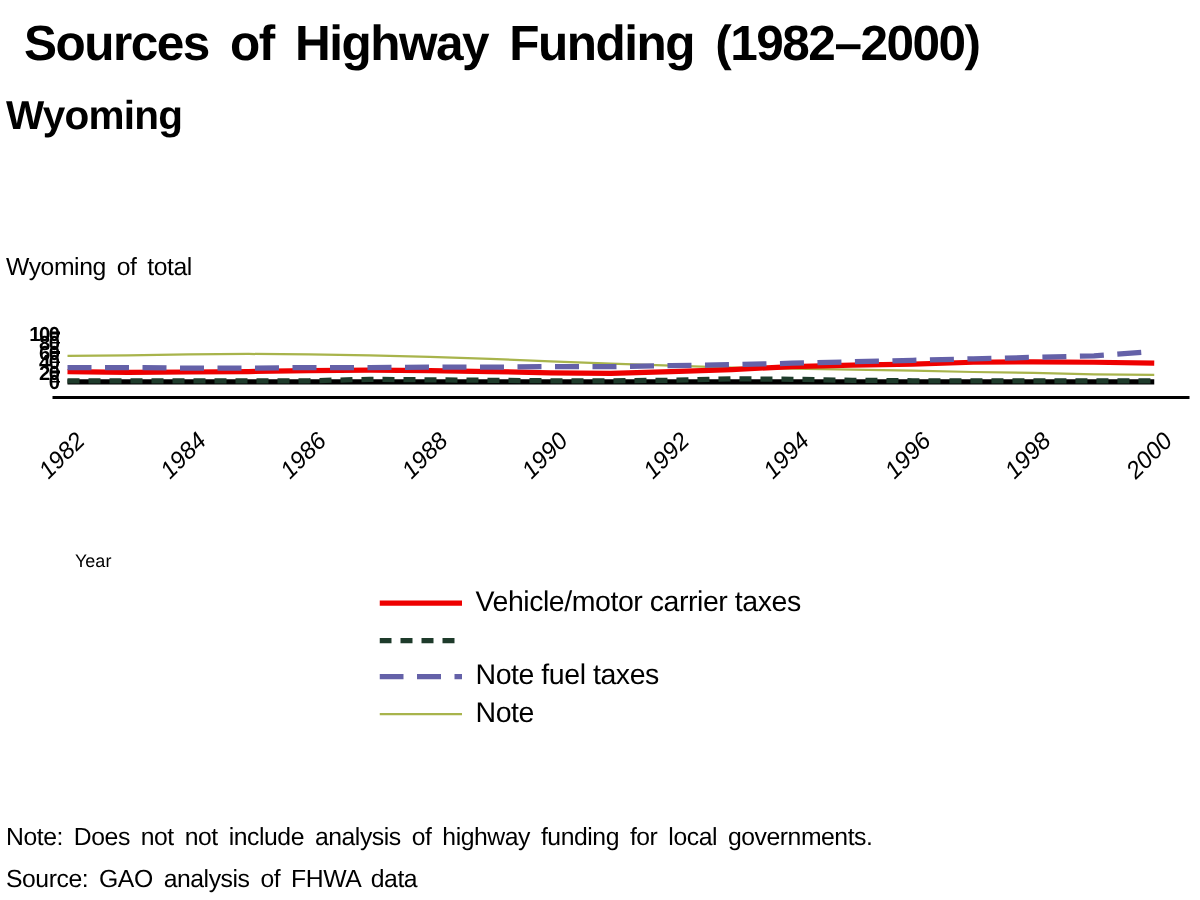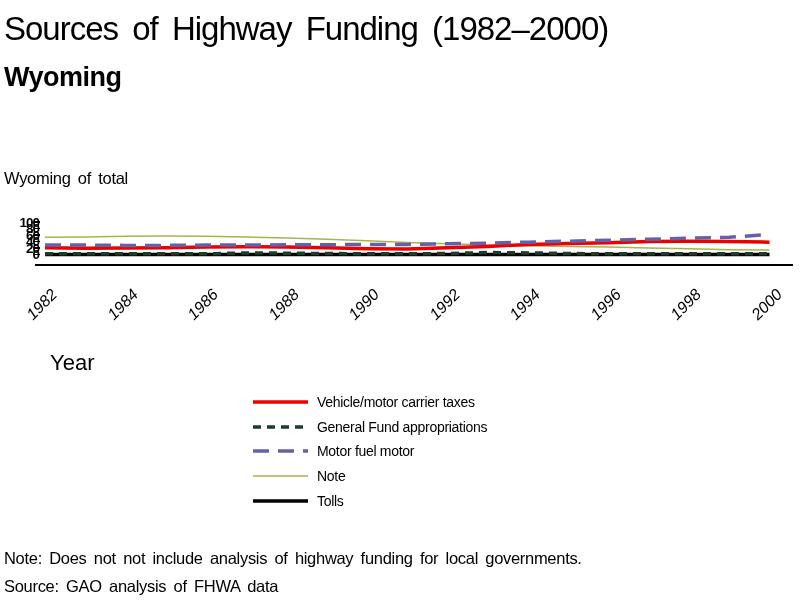"Sources of Highway Funding (1982–2000)" .title { font-weight: normal -> bold; left: 4px -> 16px }
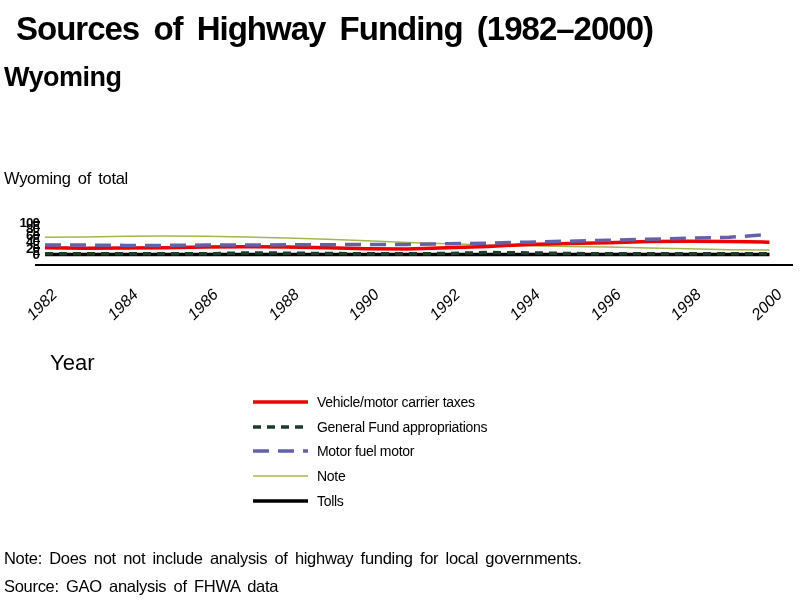"Year" .x-axis-title { font-size: 22px -> 12px; top: 350px -> 367px }
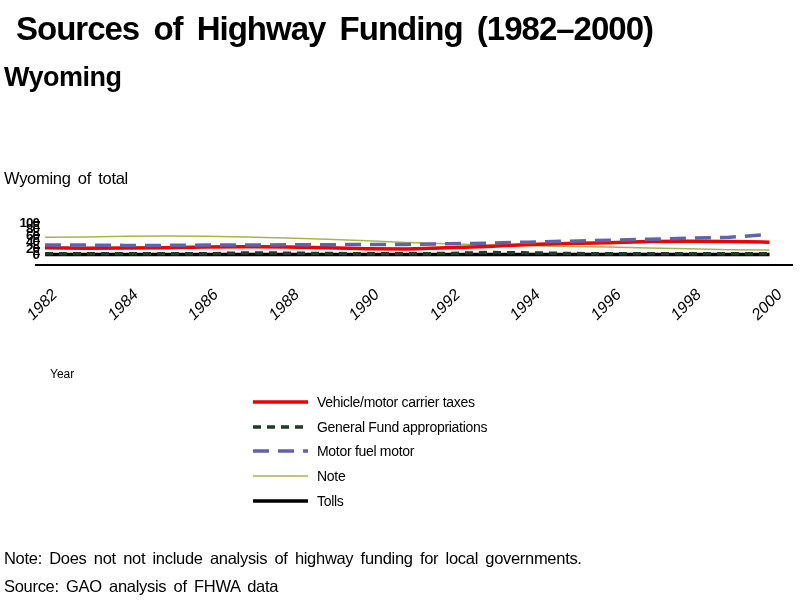"Vehicle/motor carrier taxes" .legend-label { font-size: 14px -> 19px }
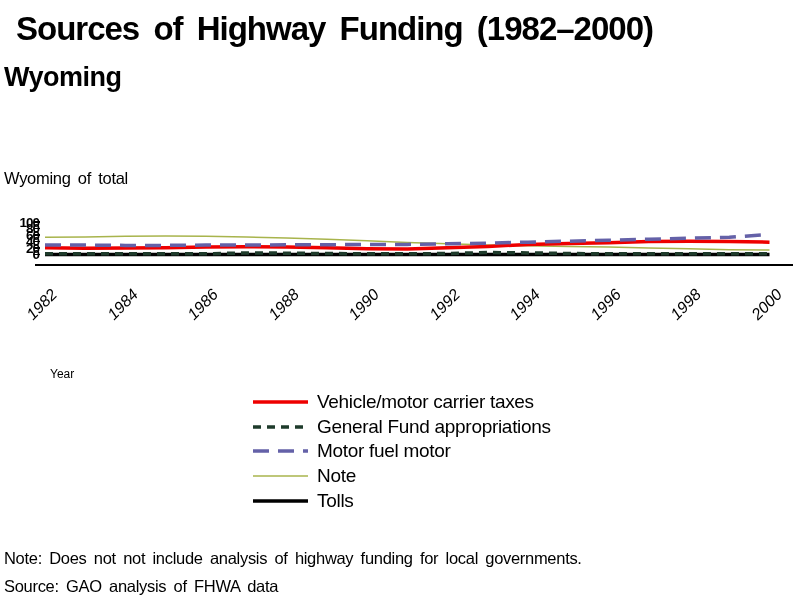"General Fund appropriations" span.legend-label { html: <span>General Fund appropriations</span> -> none }
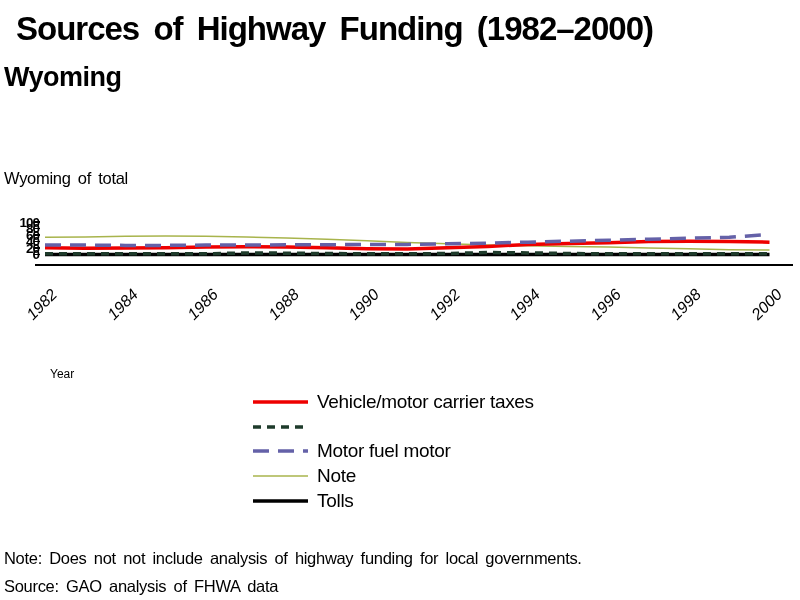"Motor fuel motor" span.legend-label { text: Motor fuel motor -> Note fuel taxes }
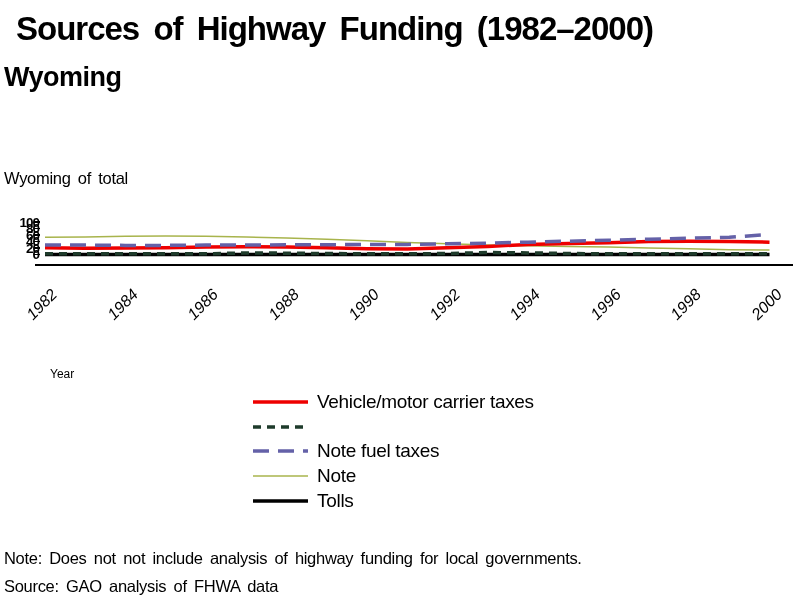"Tolls" div.legend-row { html: <div> <svg> <line></line> </svg> <span>Tolls</span> </div> -> none }
